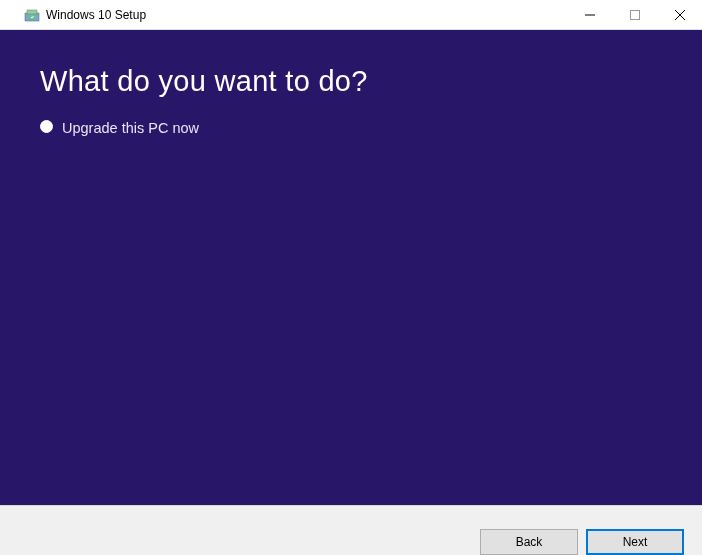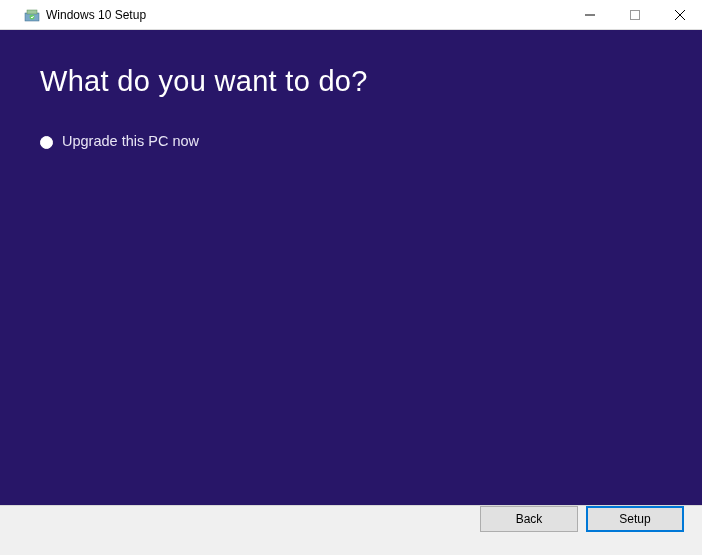"What do you want to" .heading { margin-bottom: 35px -> 22px }
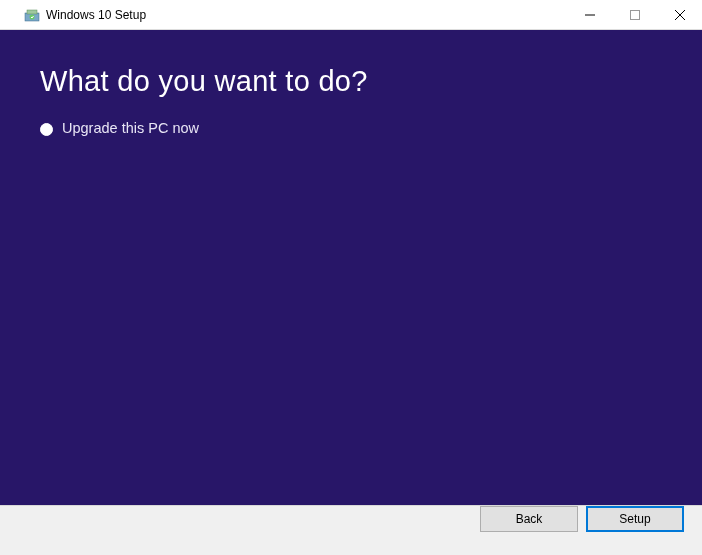"Upgrade this PC now" .radio-option { align-items: flex-end -> flex-start }
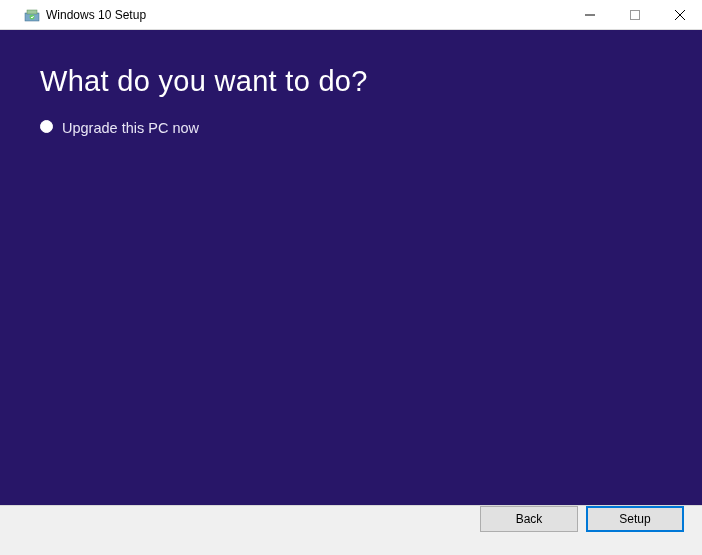"Back" .footer { align-items: flex-start -> flex-end }
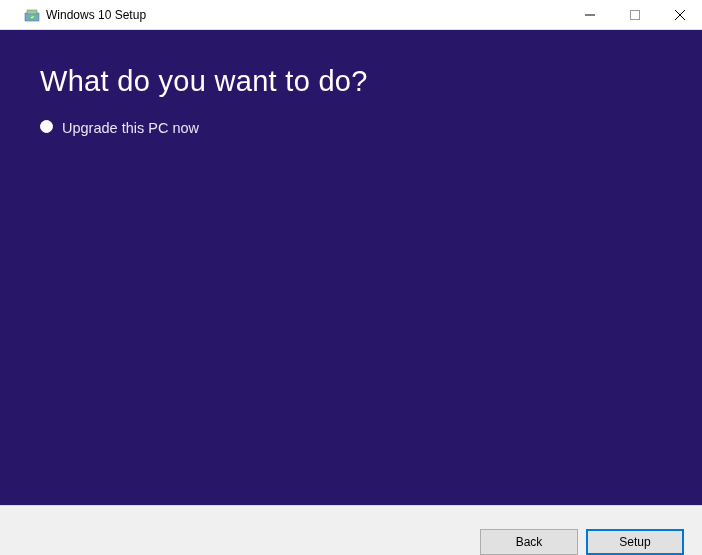"Setup" button.btn { text: Setup -> Next }
